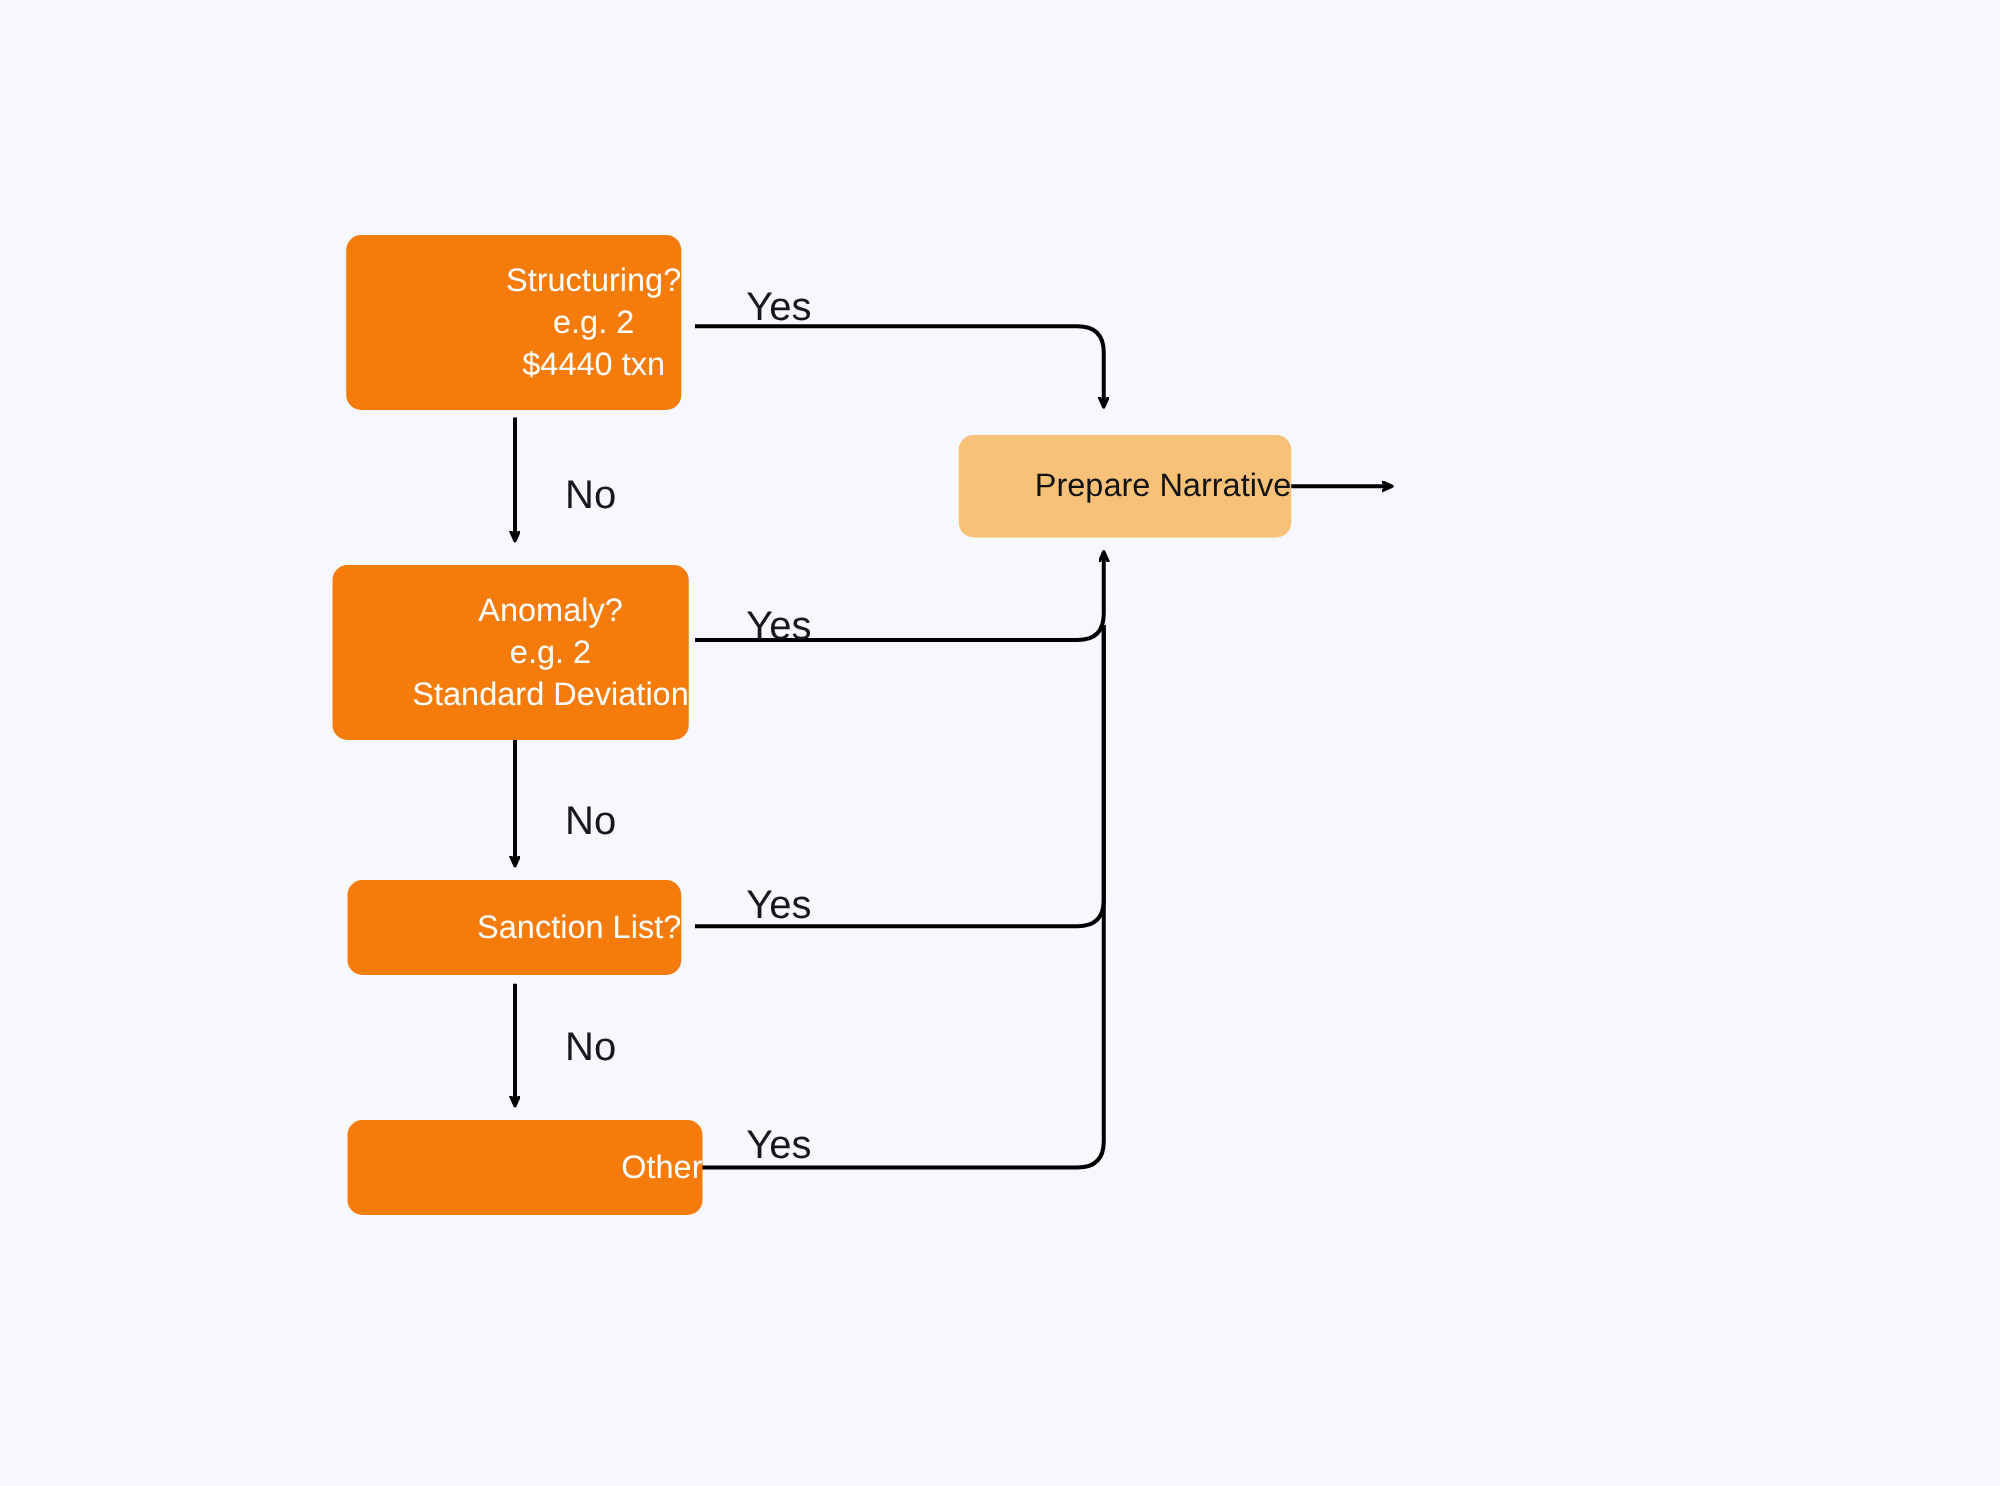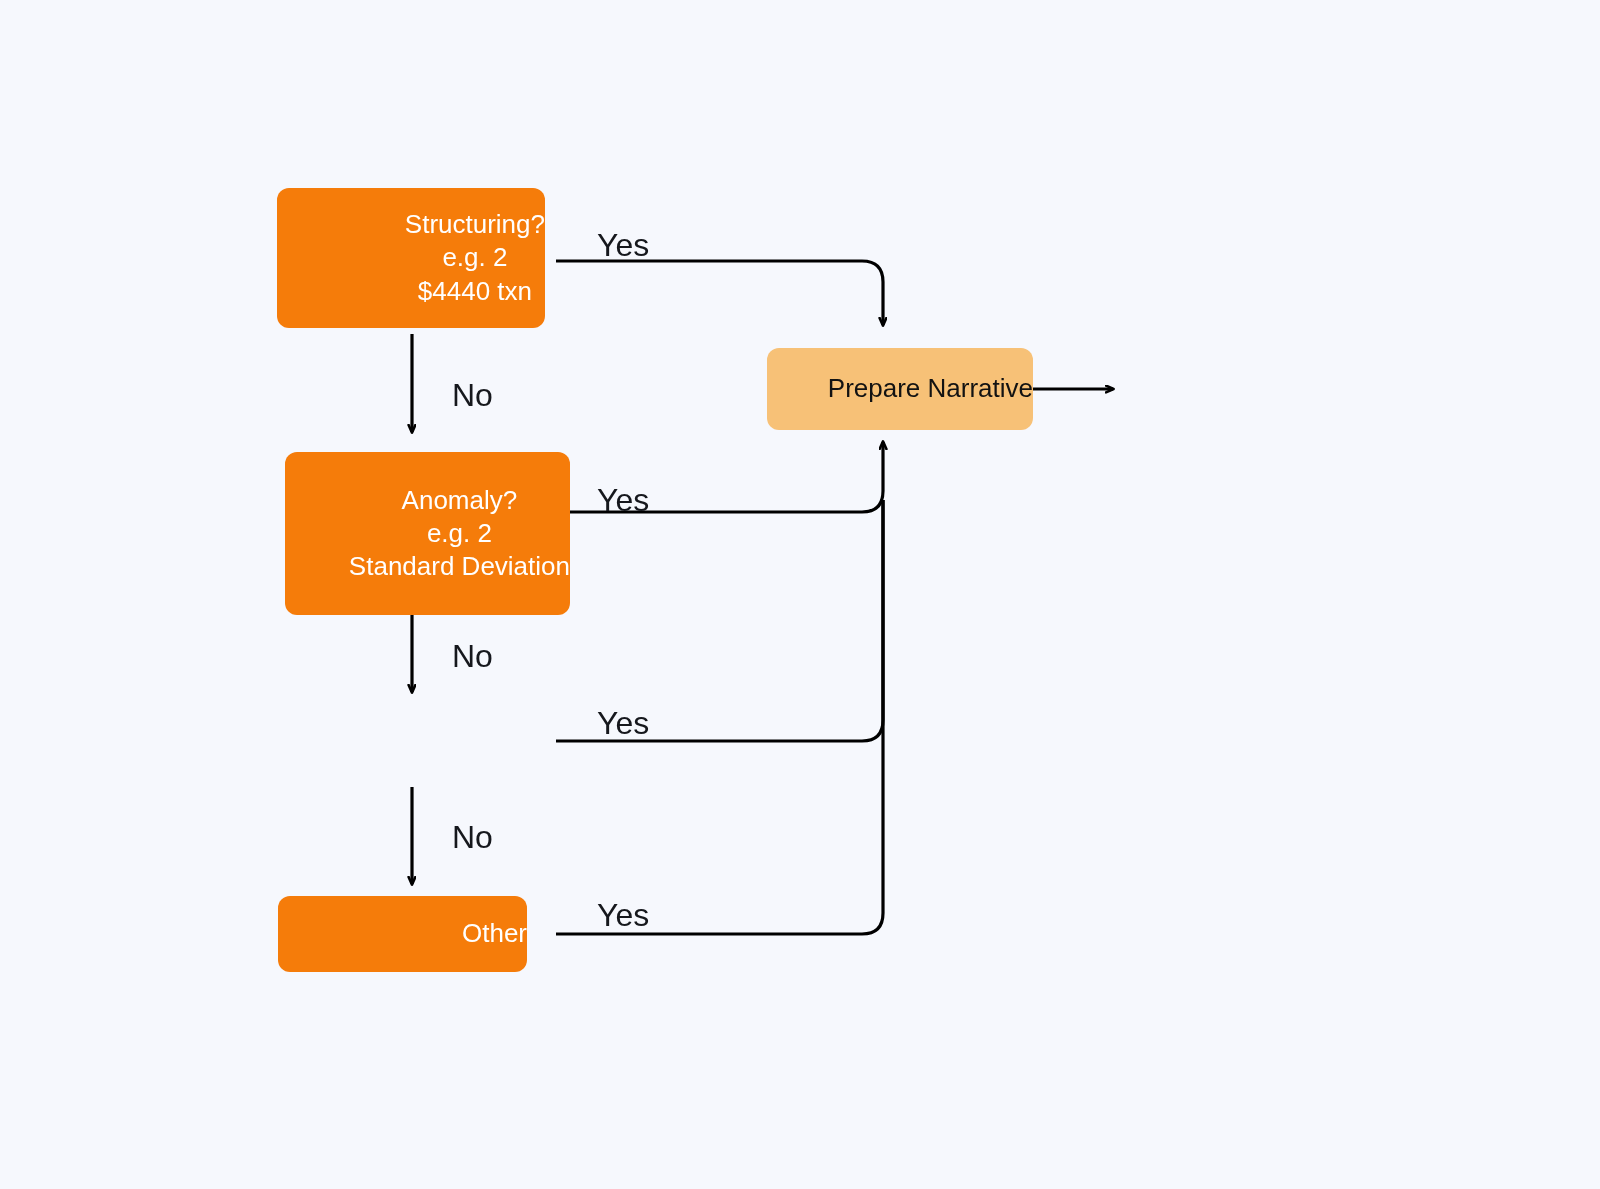"Anomaly?" div.node { height: 163px -> 140px; left: 285px -> 266px }
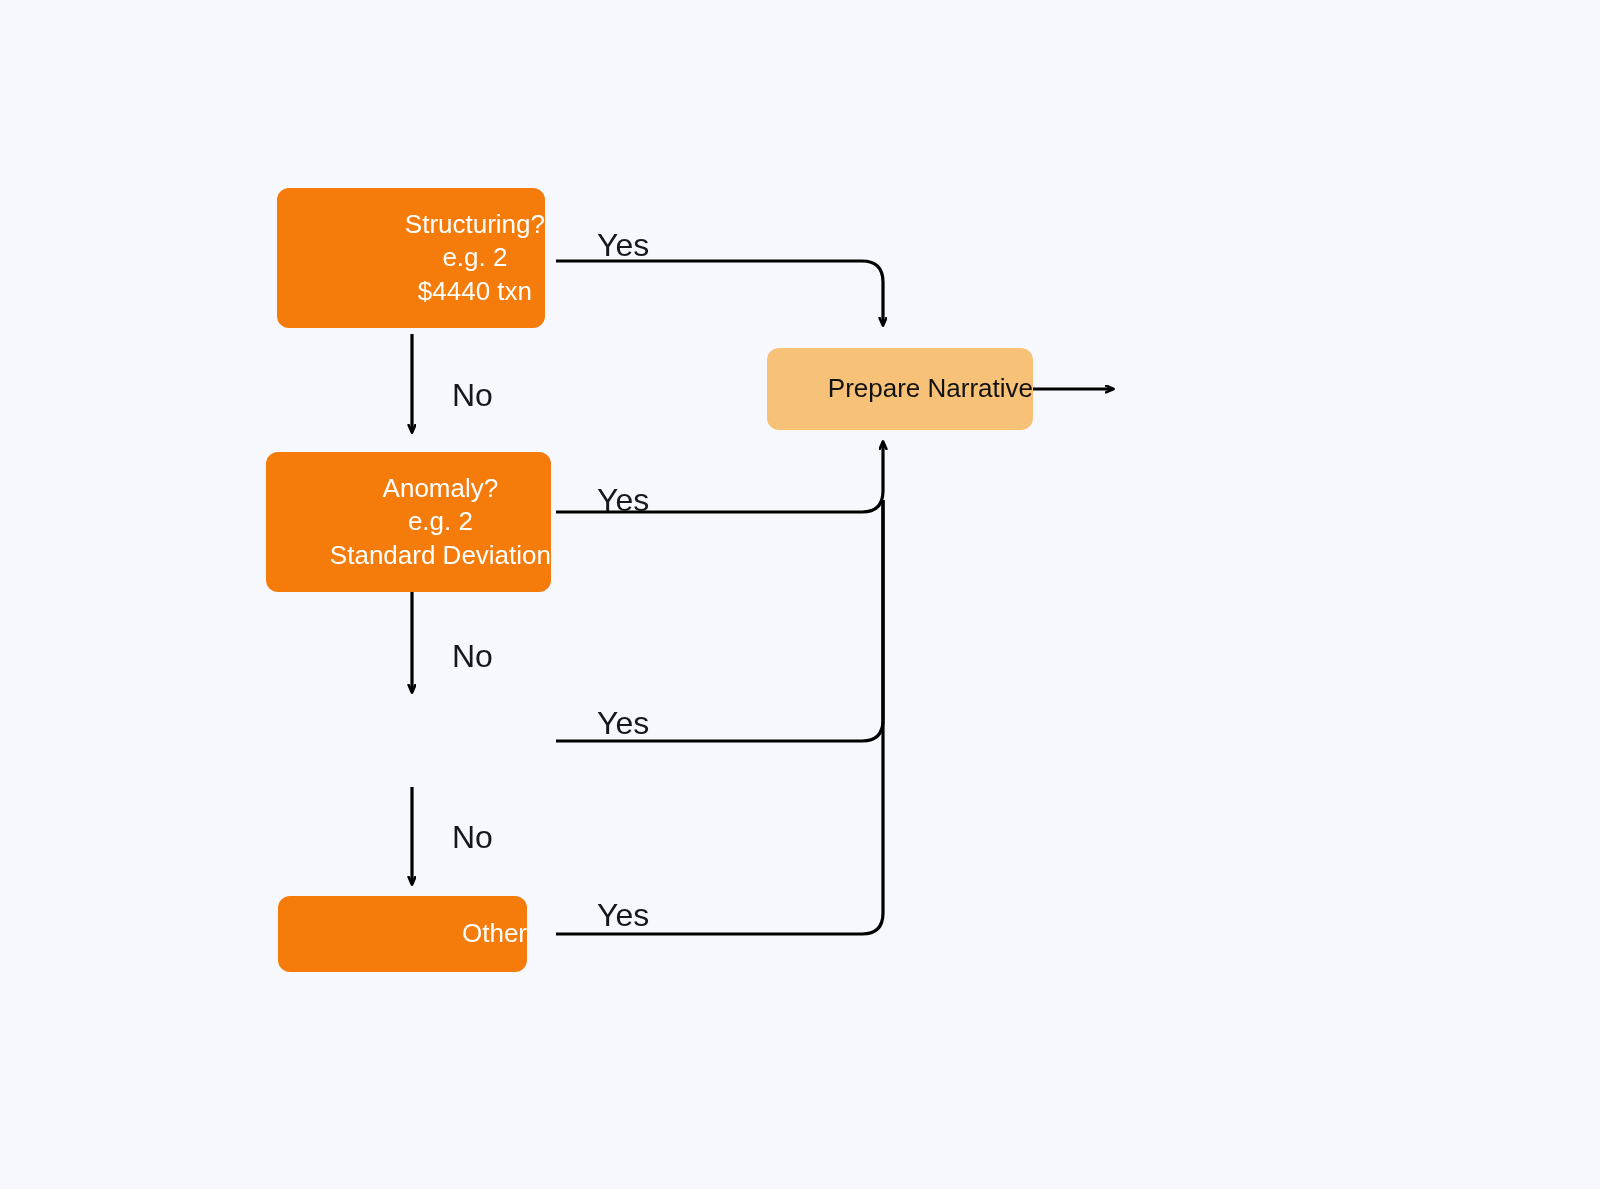"Sanction List?" div.node { html: none -> <div> <span>Sanction List?</span> </div> }
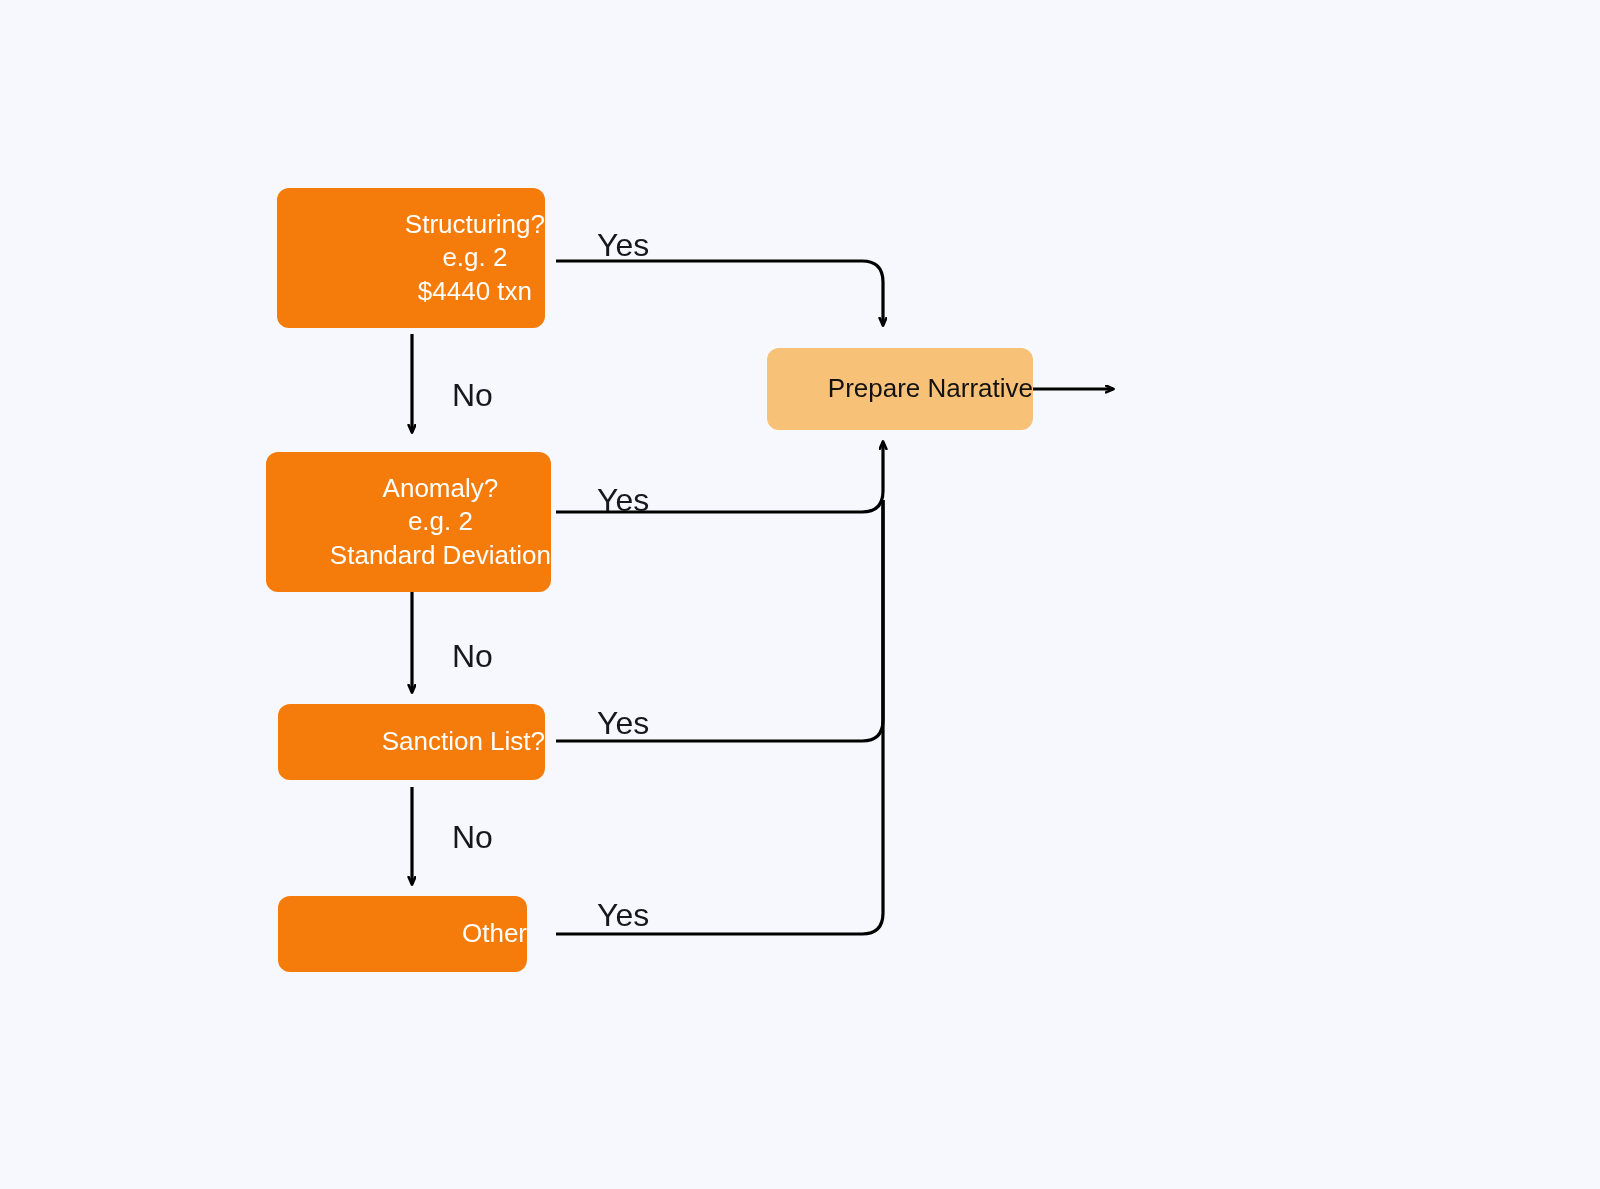"Other" div.node { width: 249px -> 284px }
